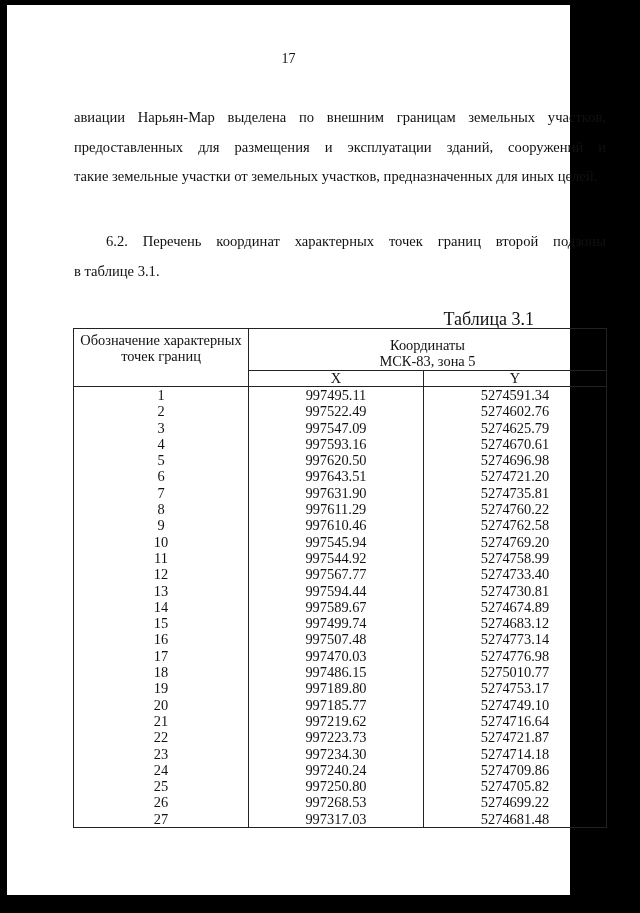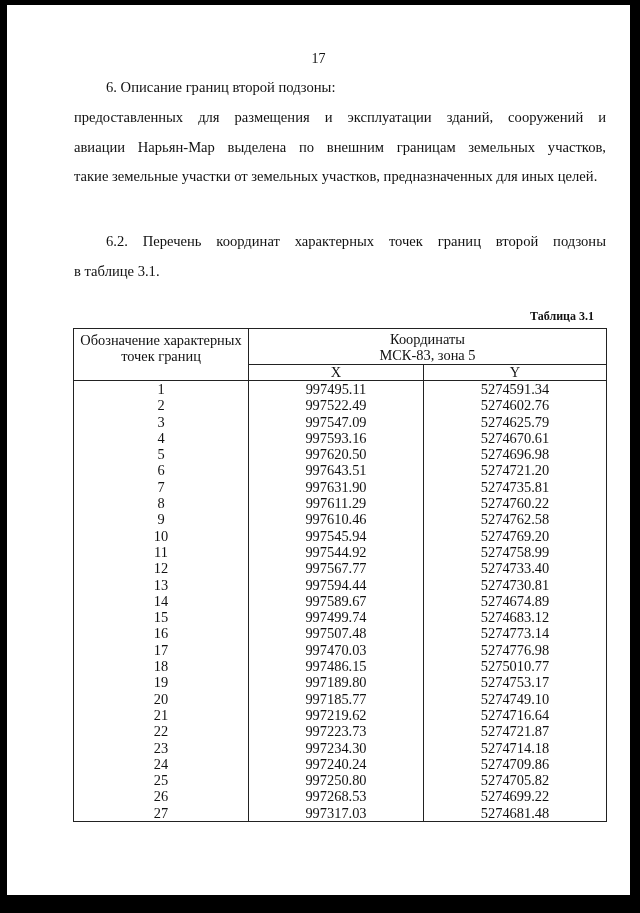"17" .page { width: 623px -> 563px }
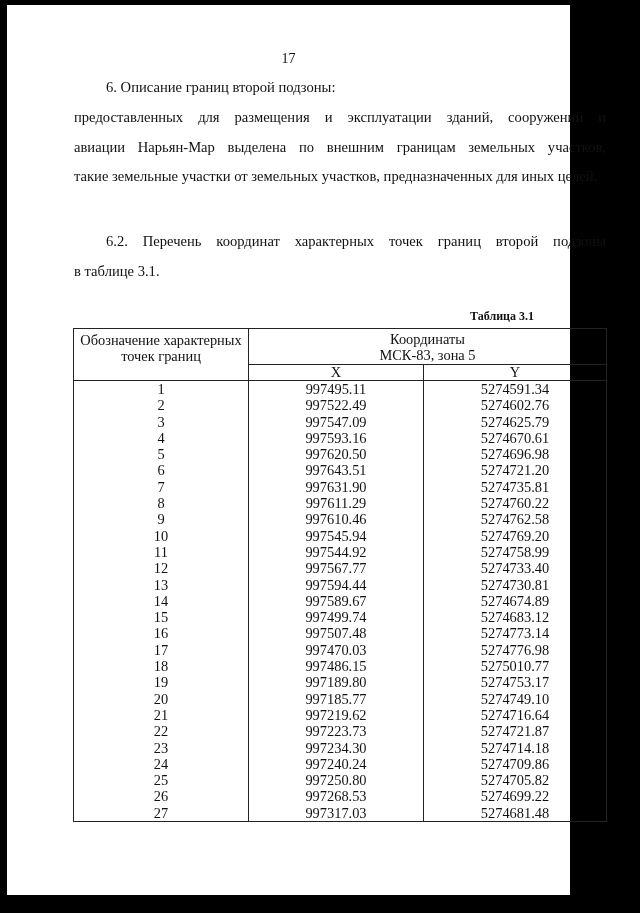"6. Описание границ второй подзоны:" div.para { html: <div>6. Описание границ второй подзоны:</div> -> none }
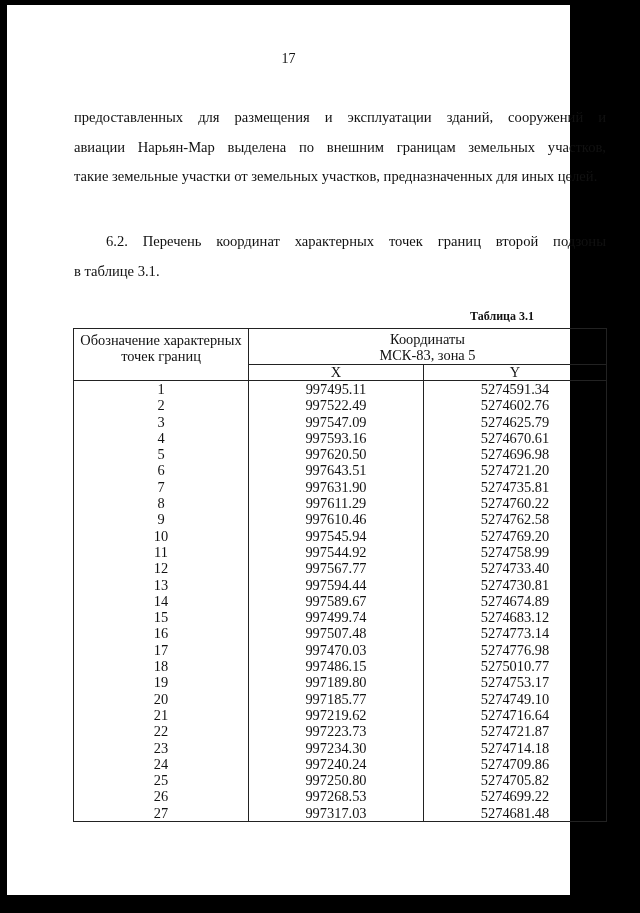"предоставленных для размещения и" span.line { order: before "авиации Нарьян-Мар выделена по внешним" -> after "авиации Нарьян-Мар выделена по внешним" }
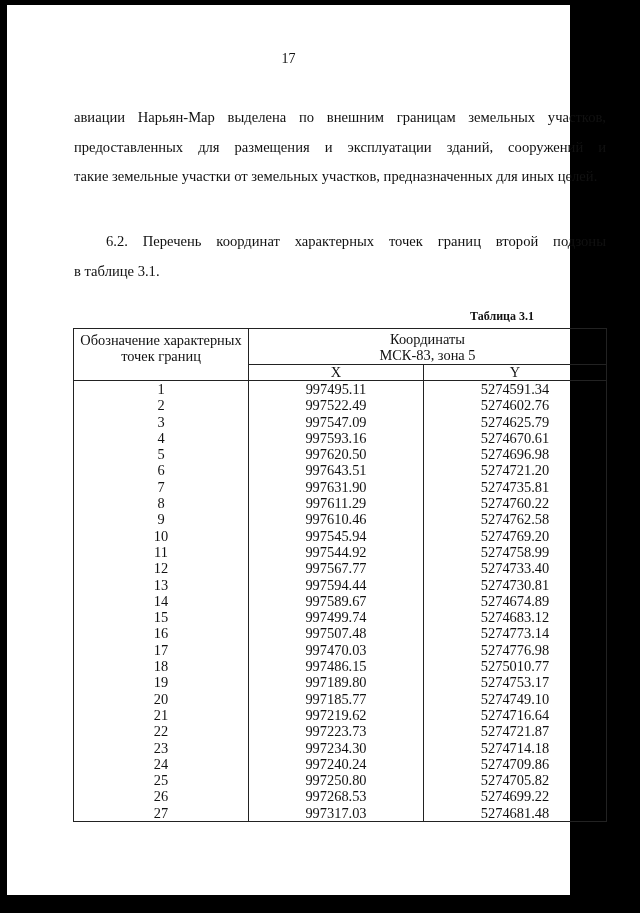"Таблица 3.1" .table-caption { font-size: 12px -> 18px; font-weight: bold -> none }
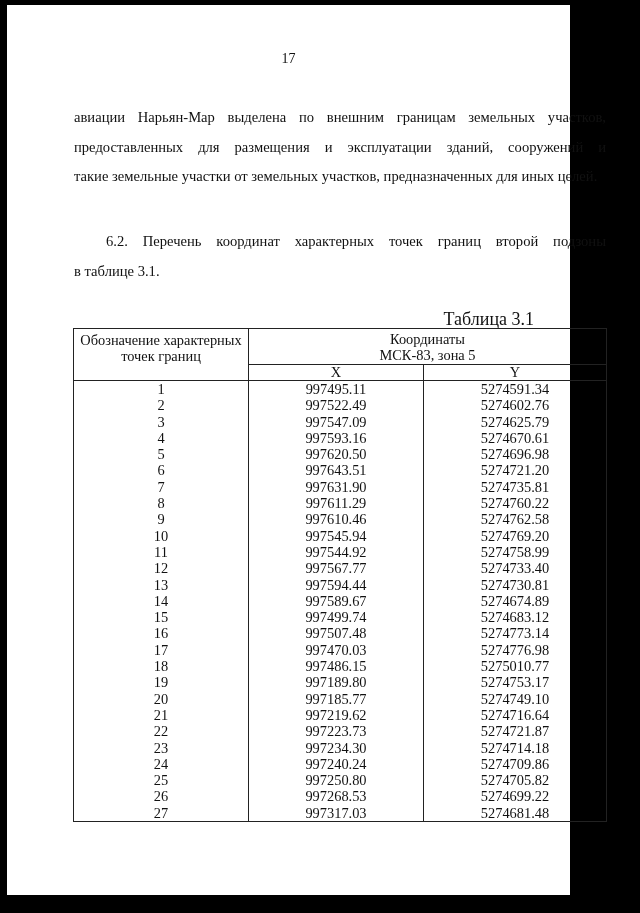"Координаты" table.coords thead th.group { padding-top: 3px -> 9px }
